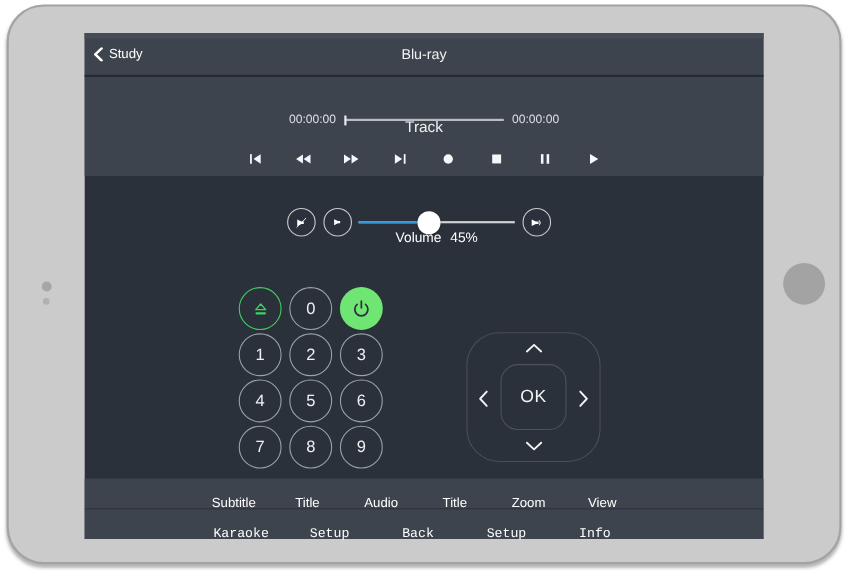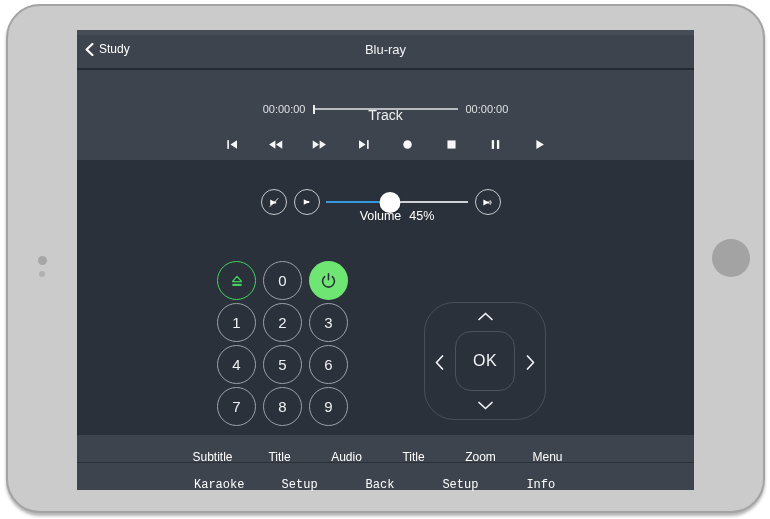"Menu" div.fn-cell { text: Menu -> View }
